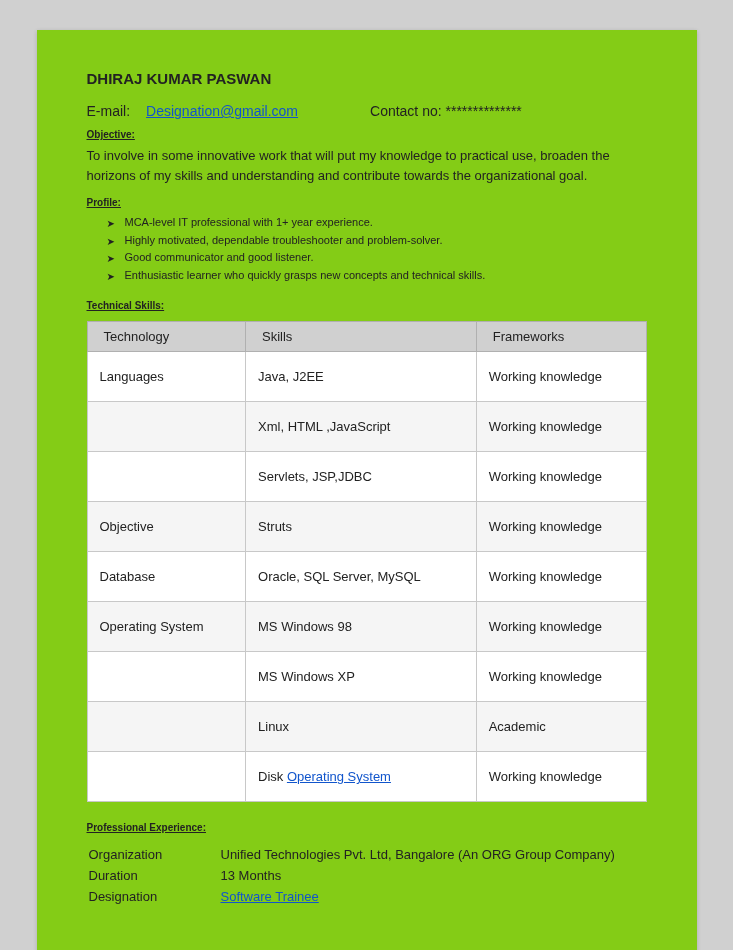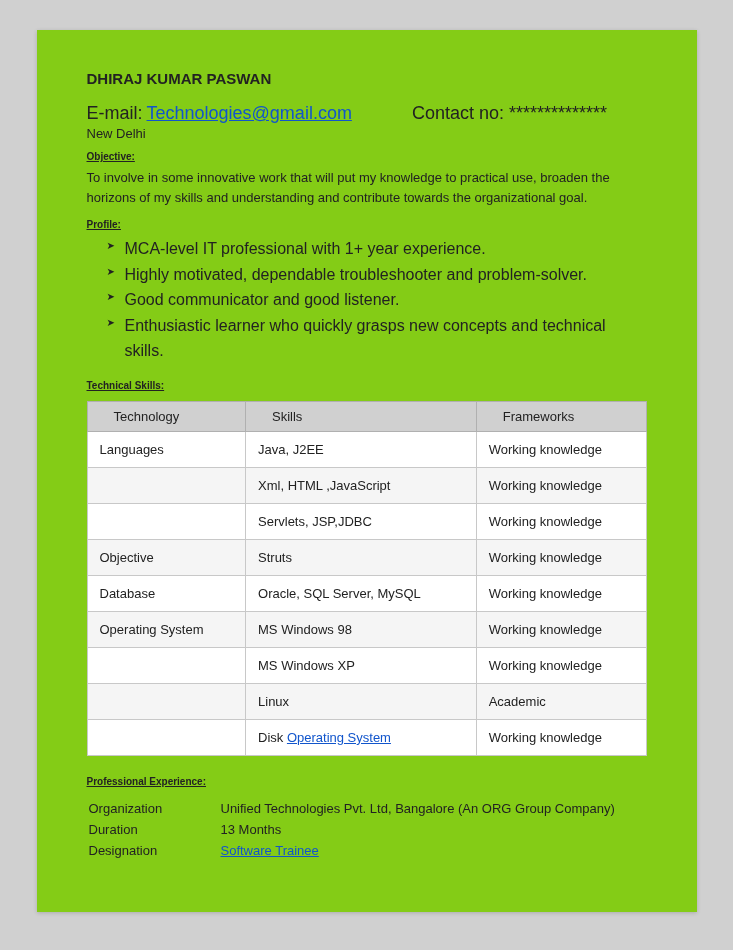"E-mail:" .contact-row { font-size: 18px -> 14px; gap: 0 -> 12px }
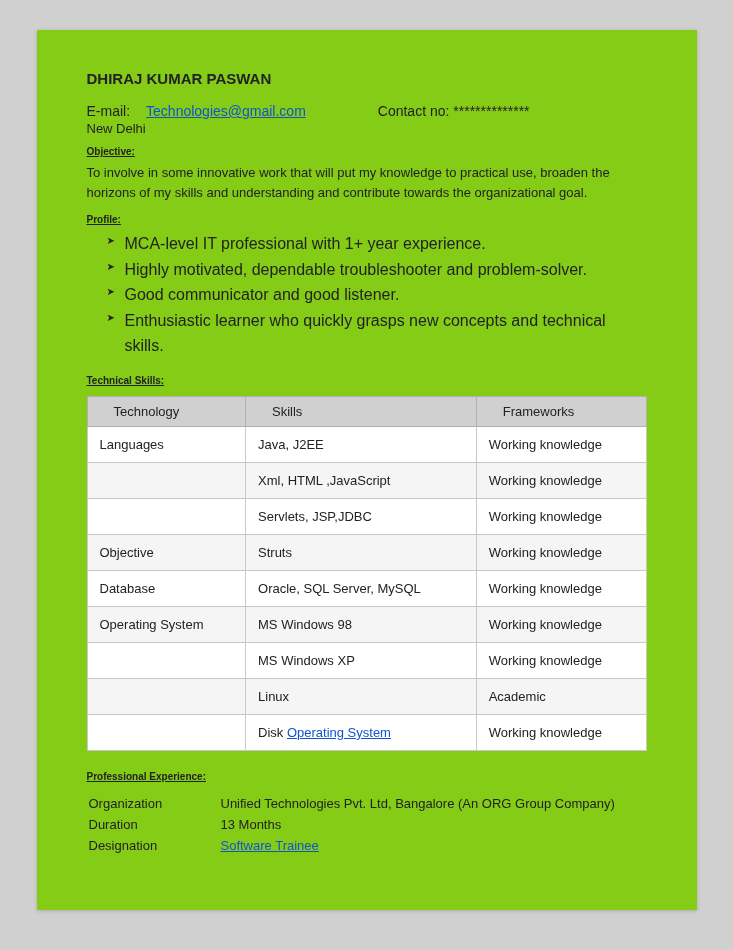"Technologies@gmail.com" a.email-link { text: Technologies@gmail.com -> Designation@gmail.com }
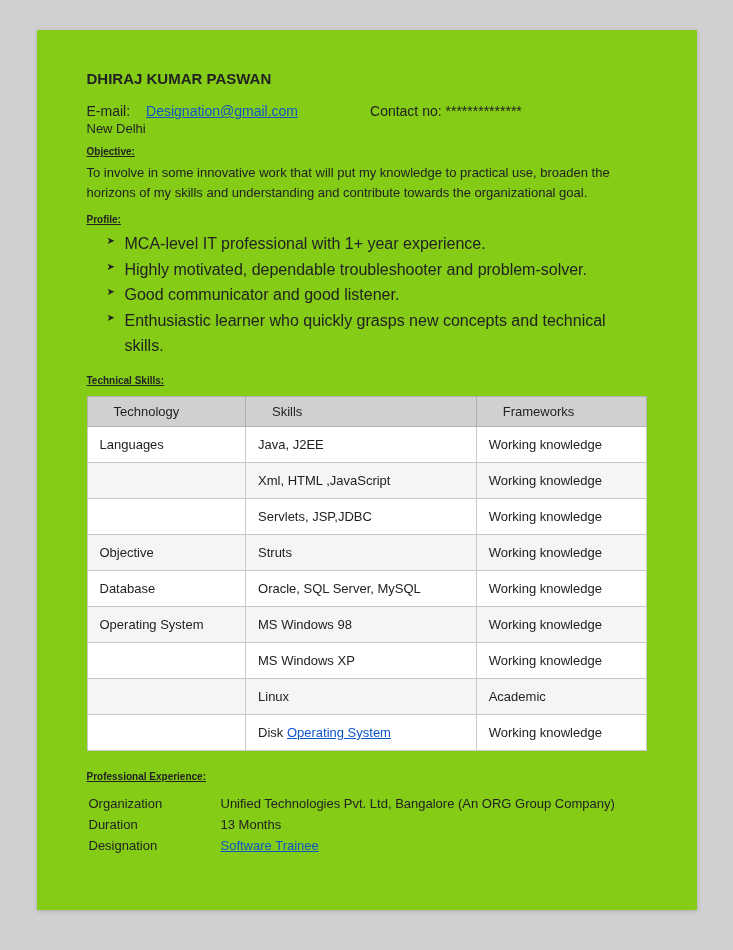"New Delhi" div.location { html: <div>New Delhi</div> -> none }
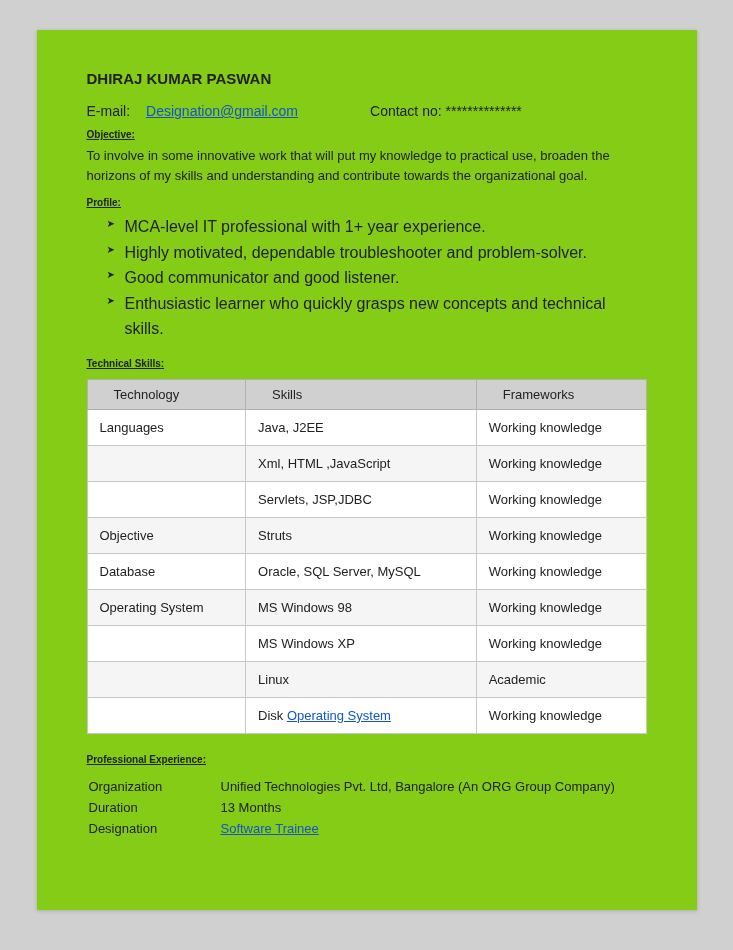"MCA-level IT professional with 1+" .profile-list li { font-size: 16px -> 11px }
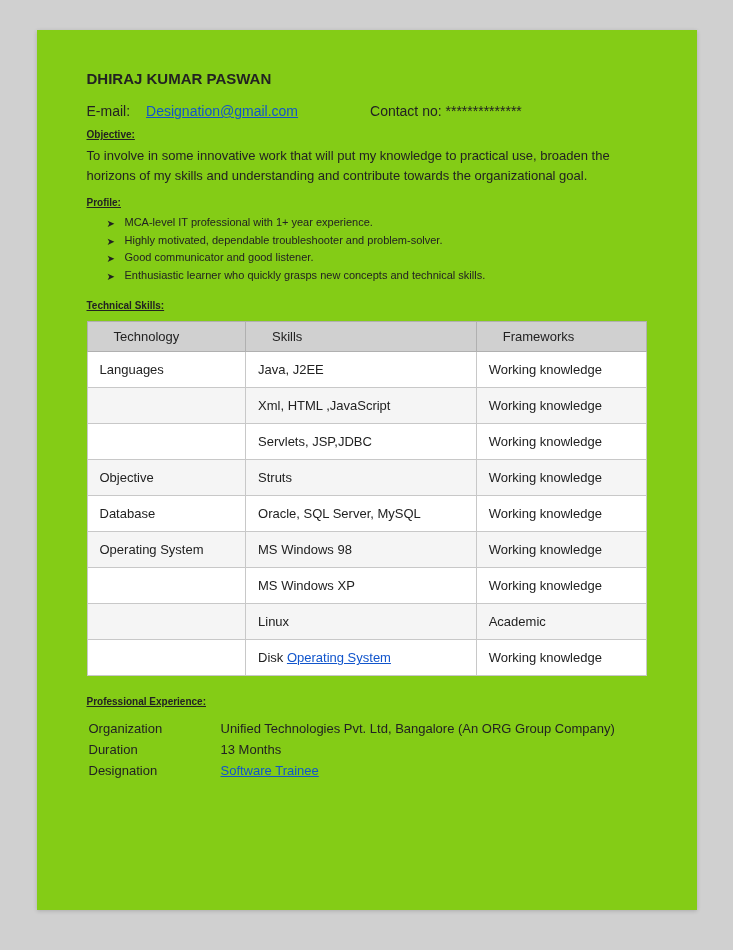"Technology" .skills-table th { padding: 7px 26px -> 7px 16px }
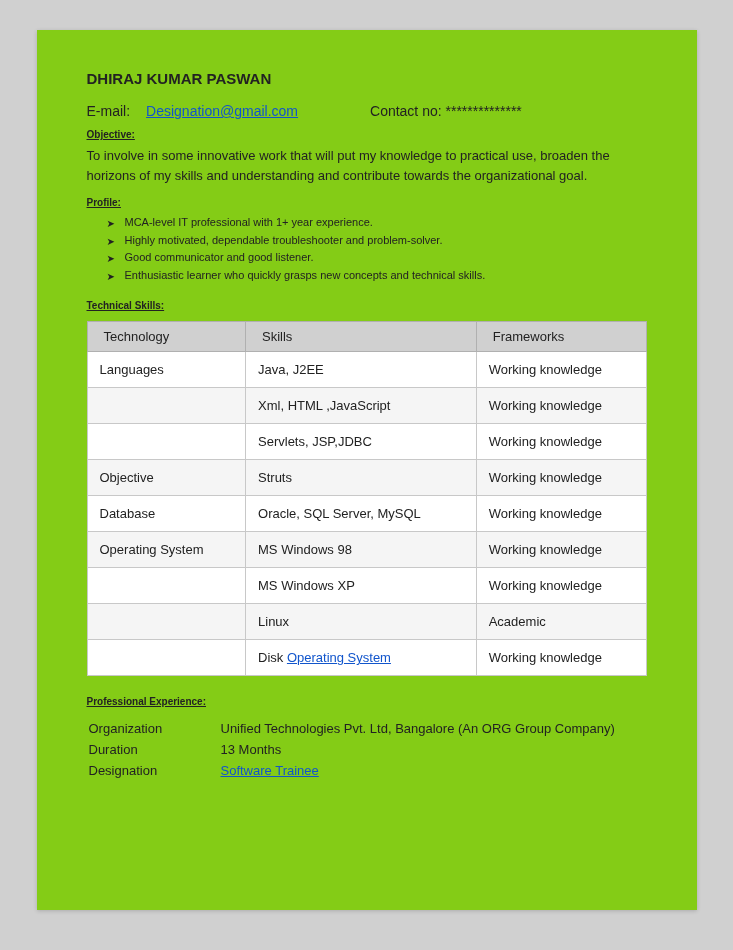"Languages" .skills-table td { padding: 10px 12px -> 17px 12px }
